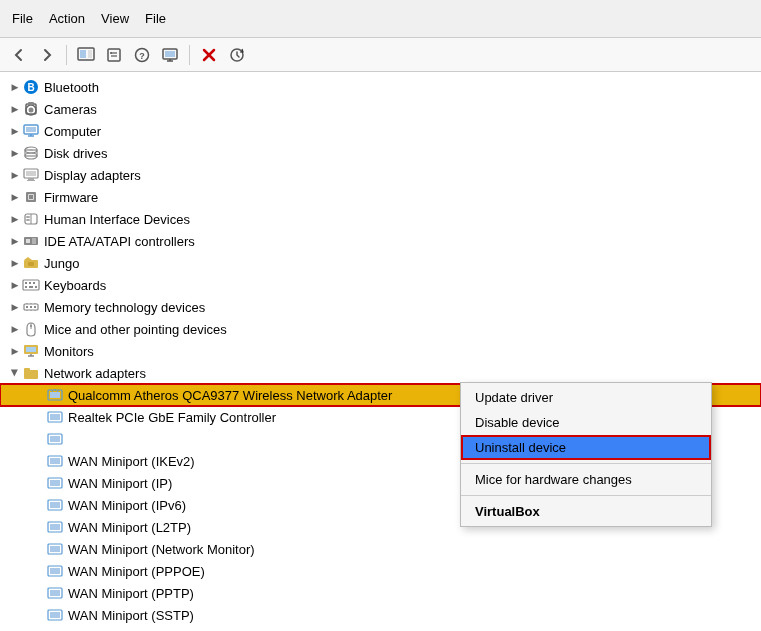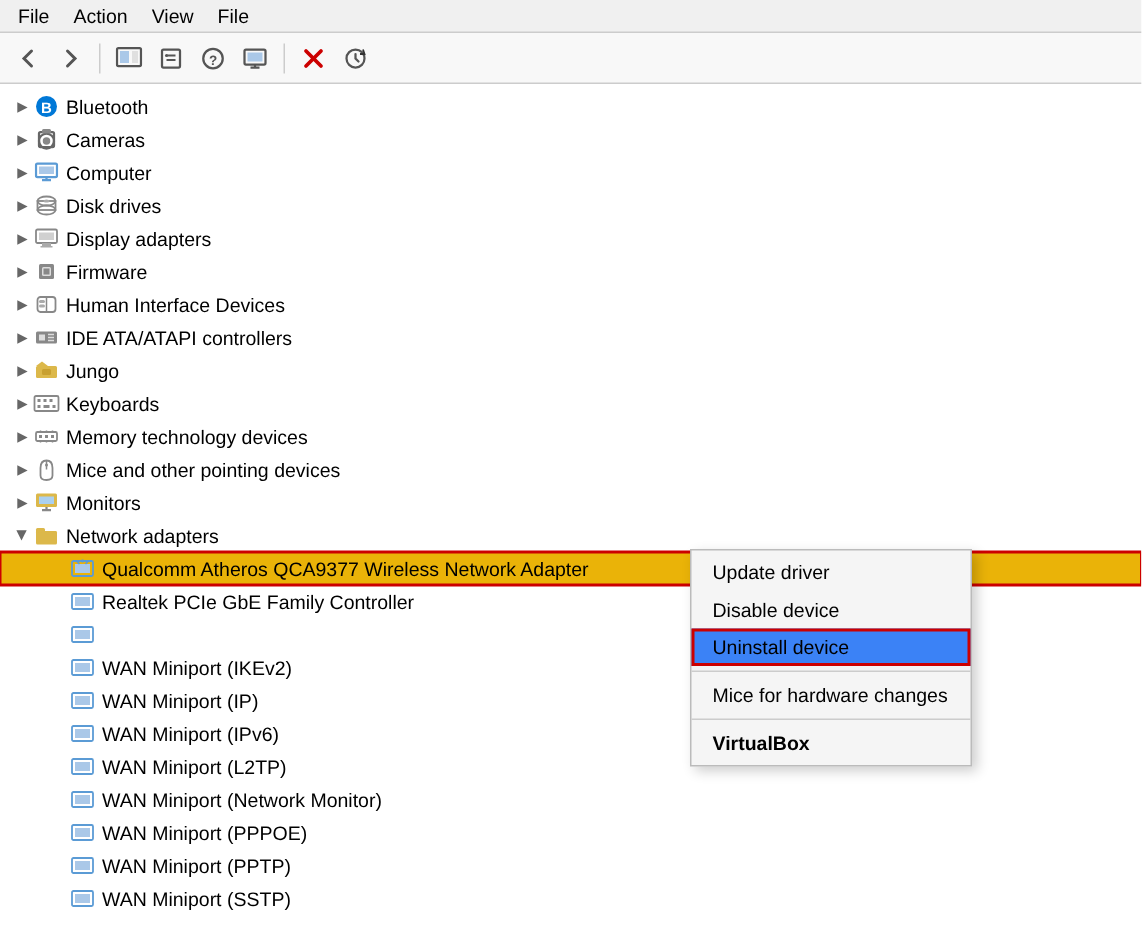"File" .menubar { height: 22px -> 38px }
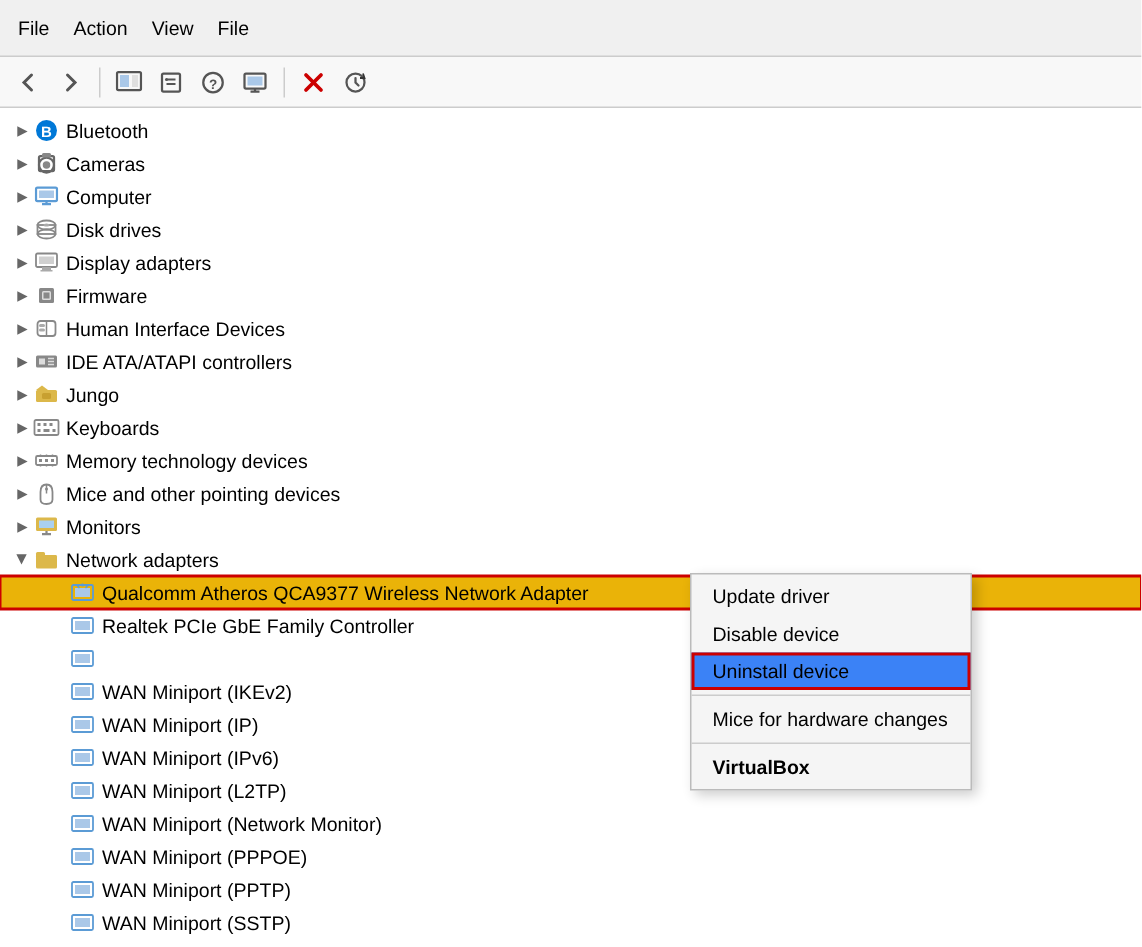"Update driver" .context-menu { width: 188px -> 252px }
